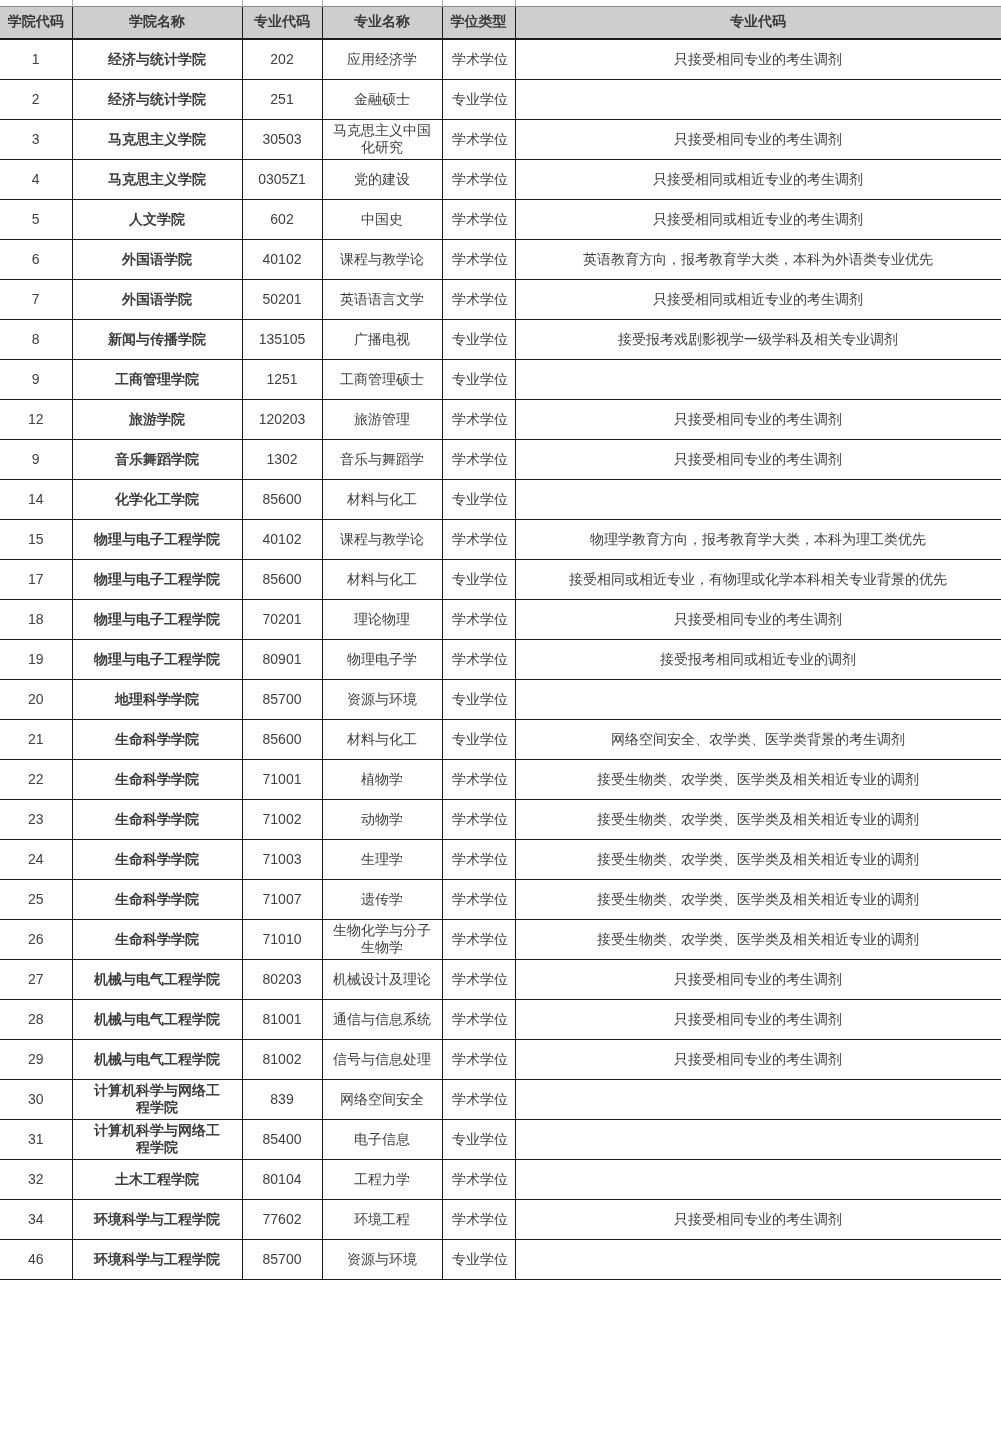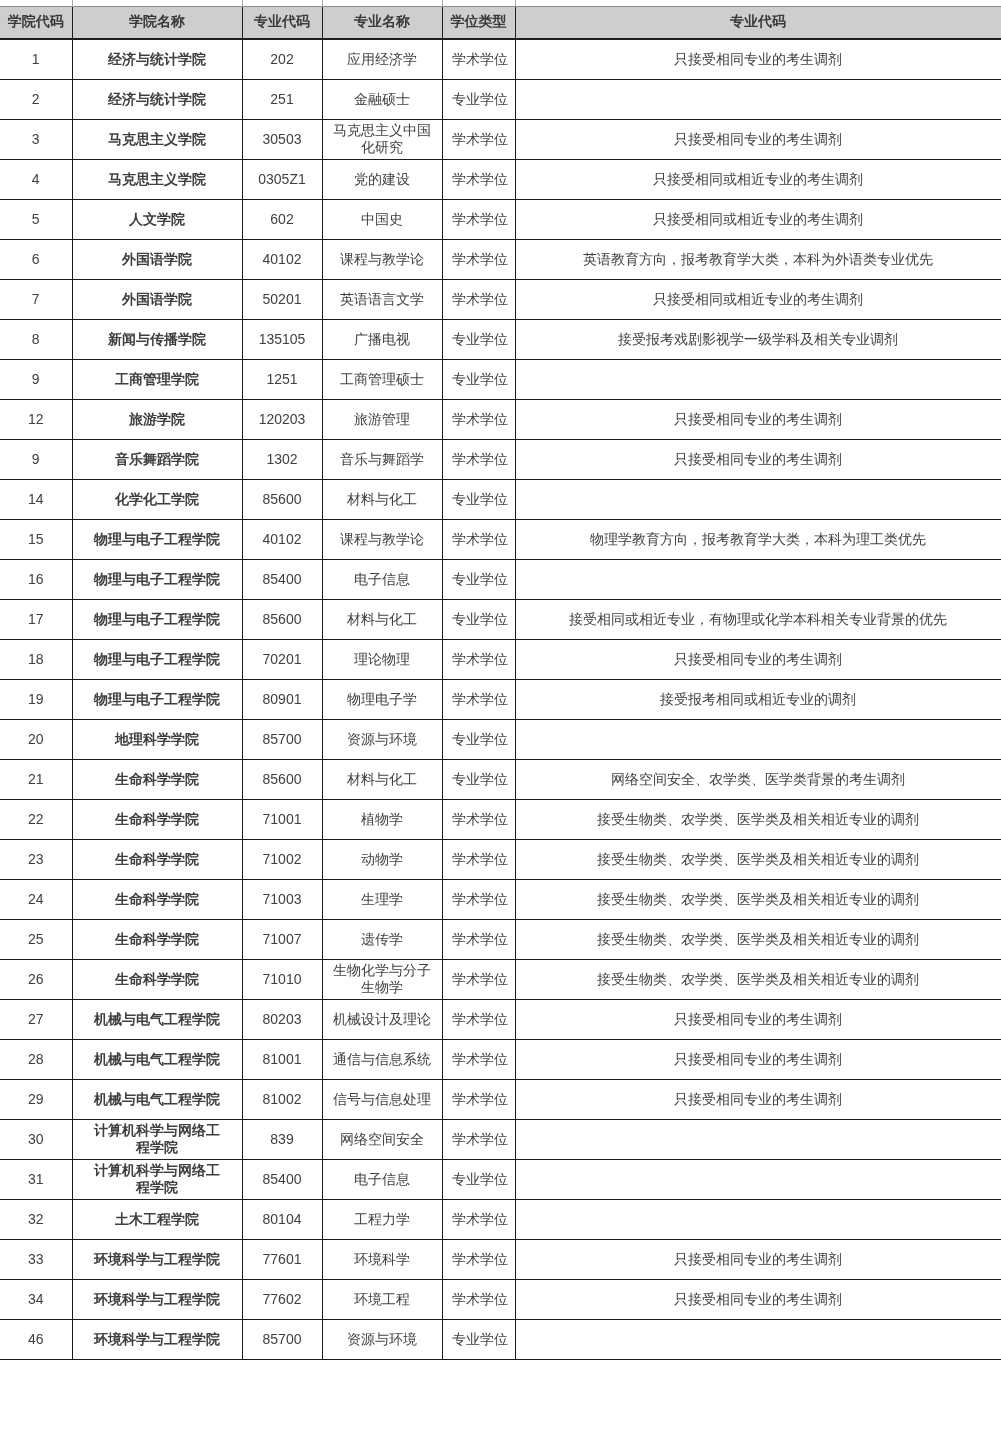"16" tr { html: <tr> <td>16</td> <td>物理与电子工程学院</td> <td>85400</td> <td>电子信息</td> <td>专业学位</td> <td></td> </tr> -> none }
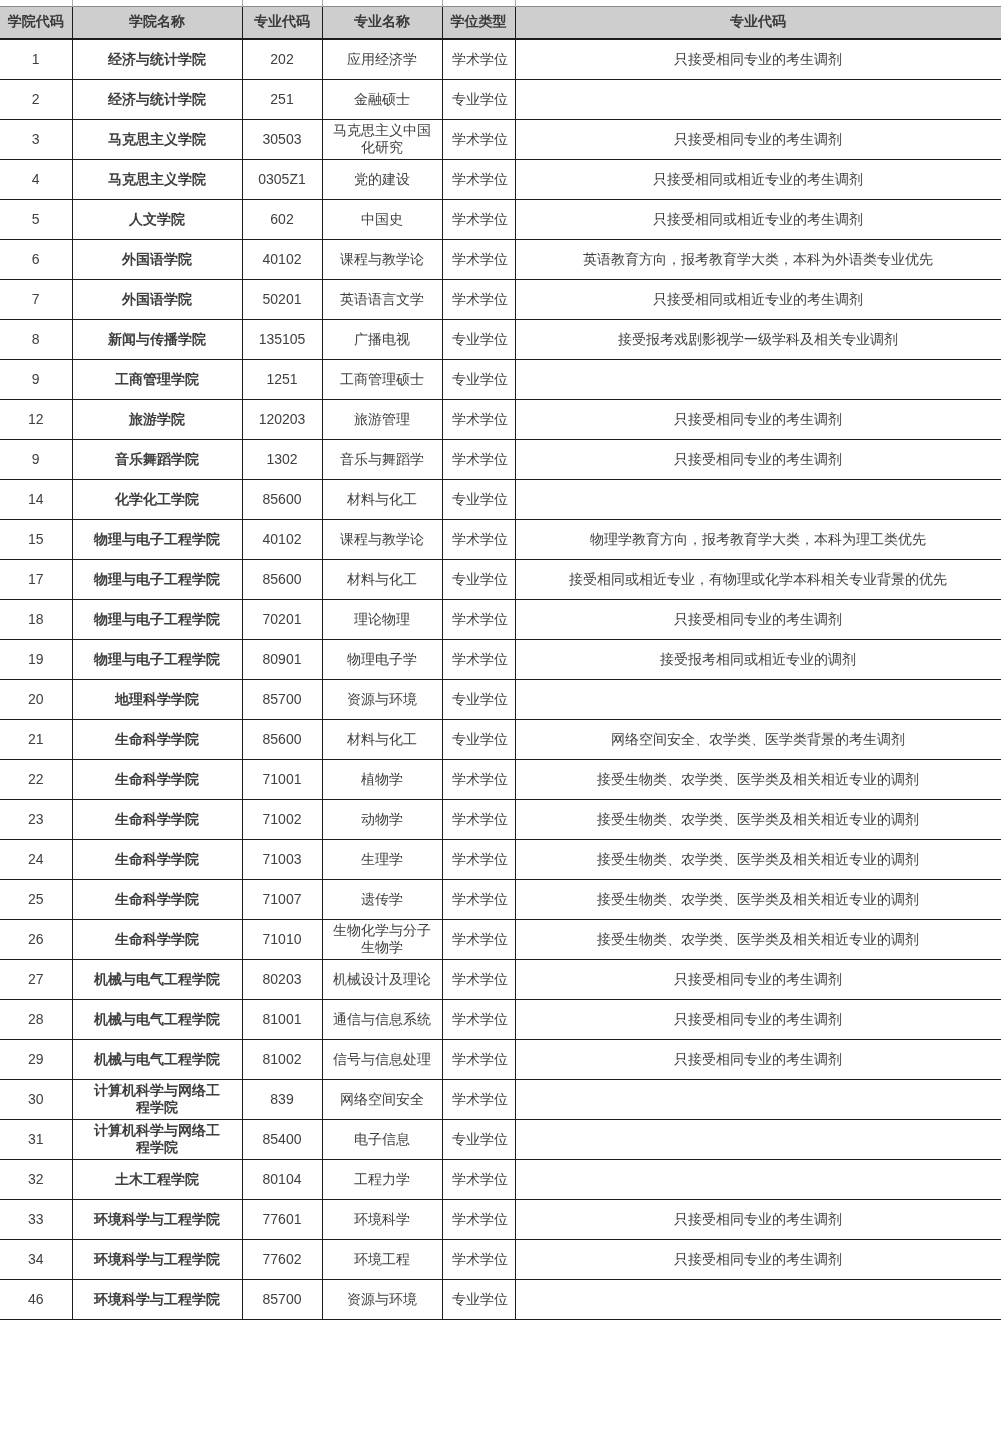"33" tr { html: <tr> <td>33</td> <td>环境科学与工程学院</td> <td>77601</td> <td>环境科学</td> <td>学术学位</td> <td>只接受相同专业的考生调剂</td> </tr> -> none }
